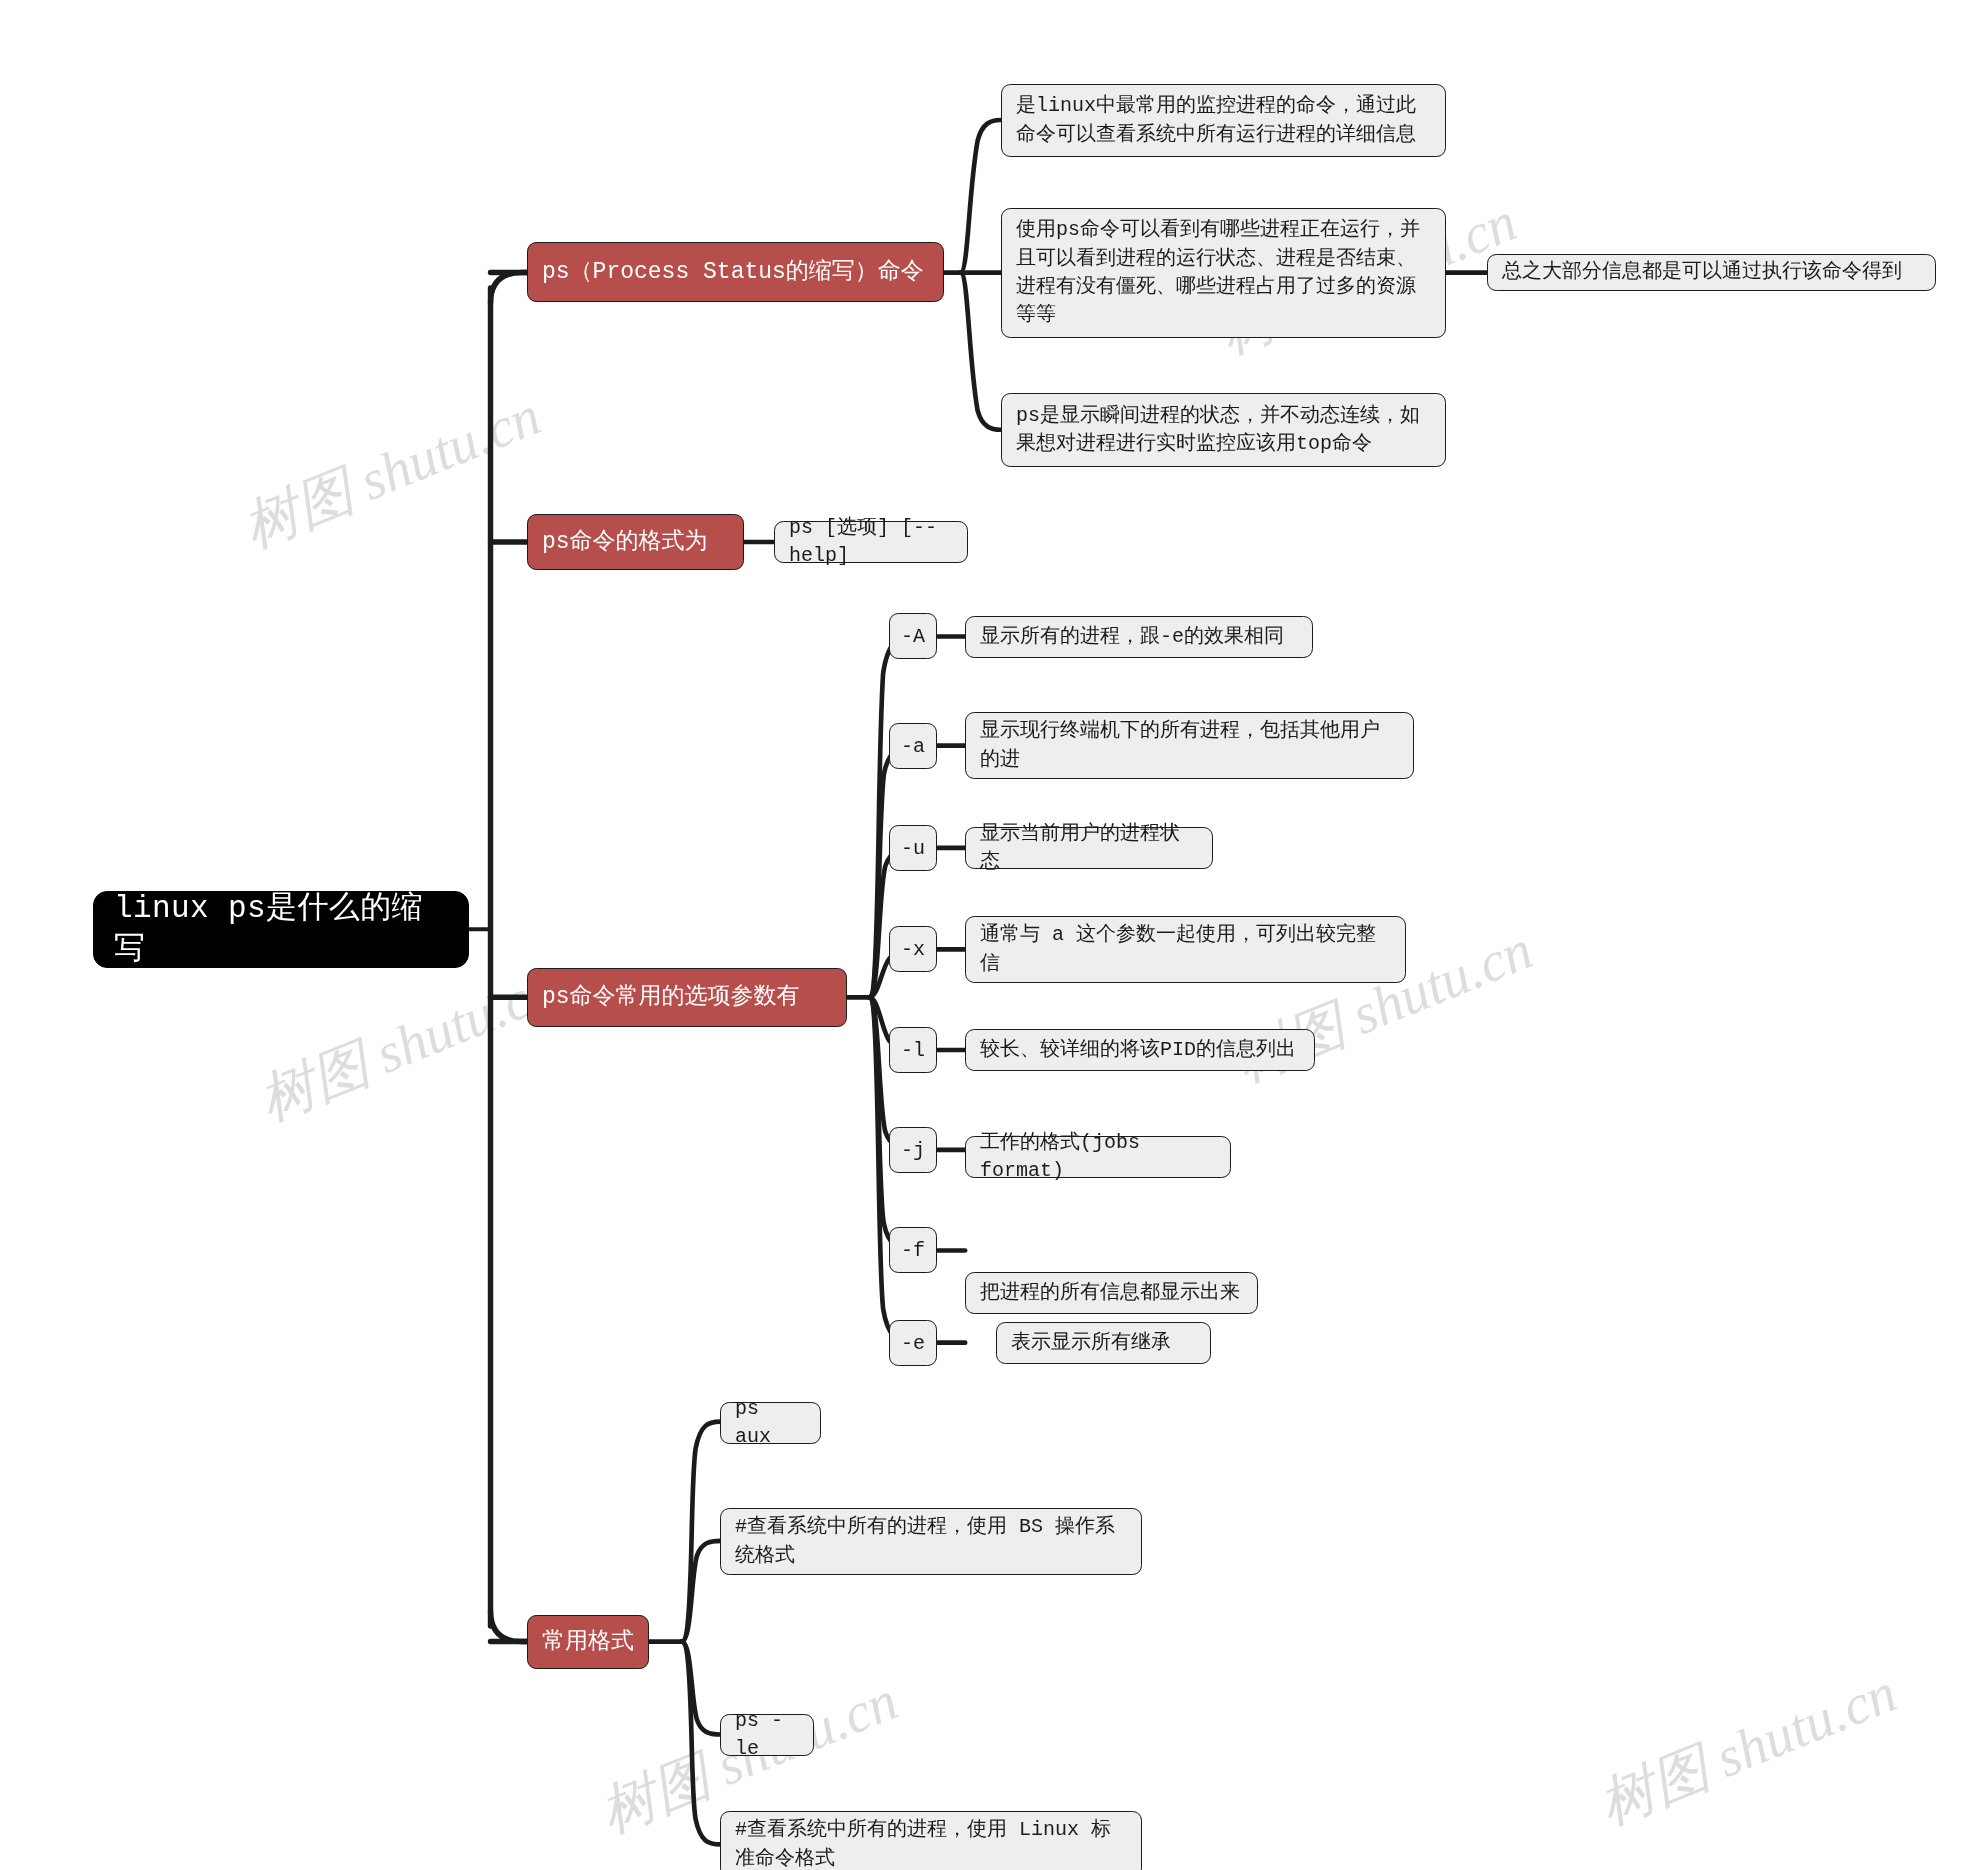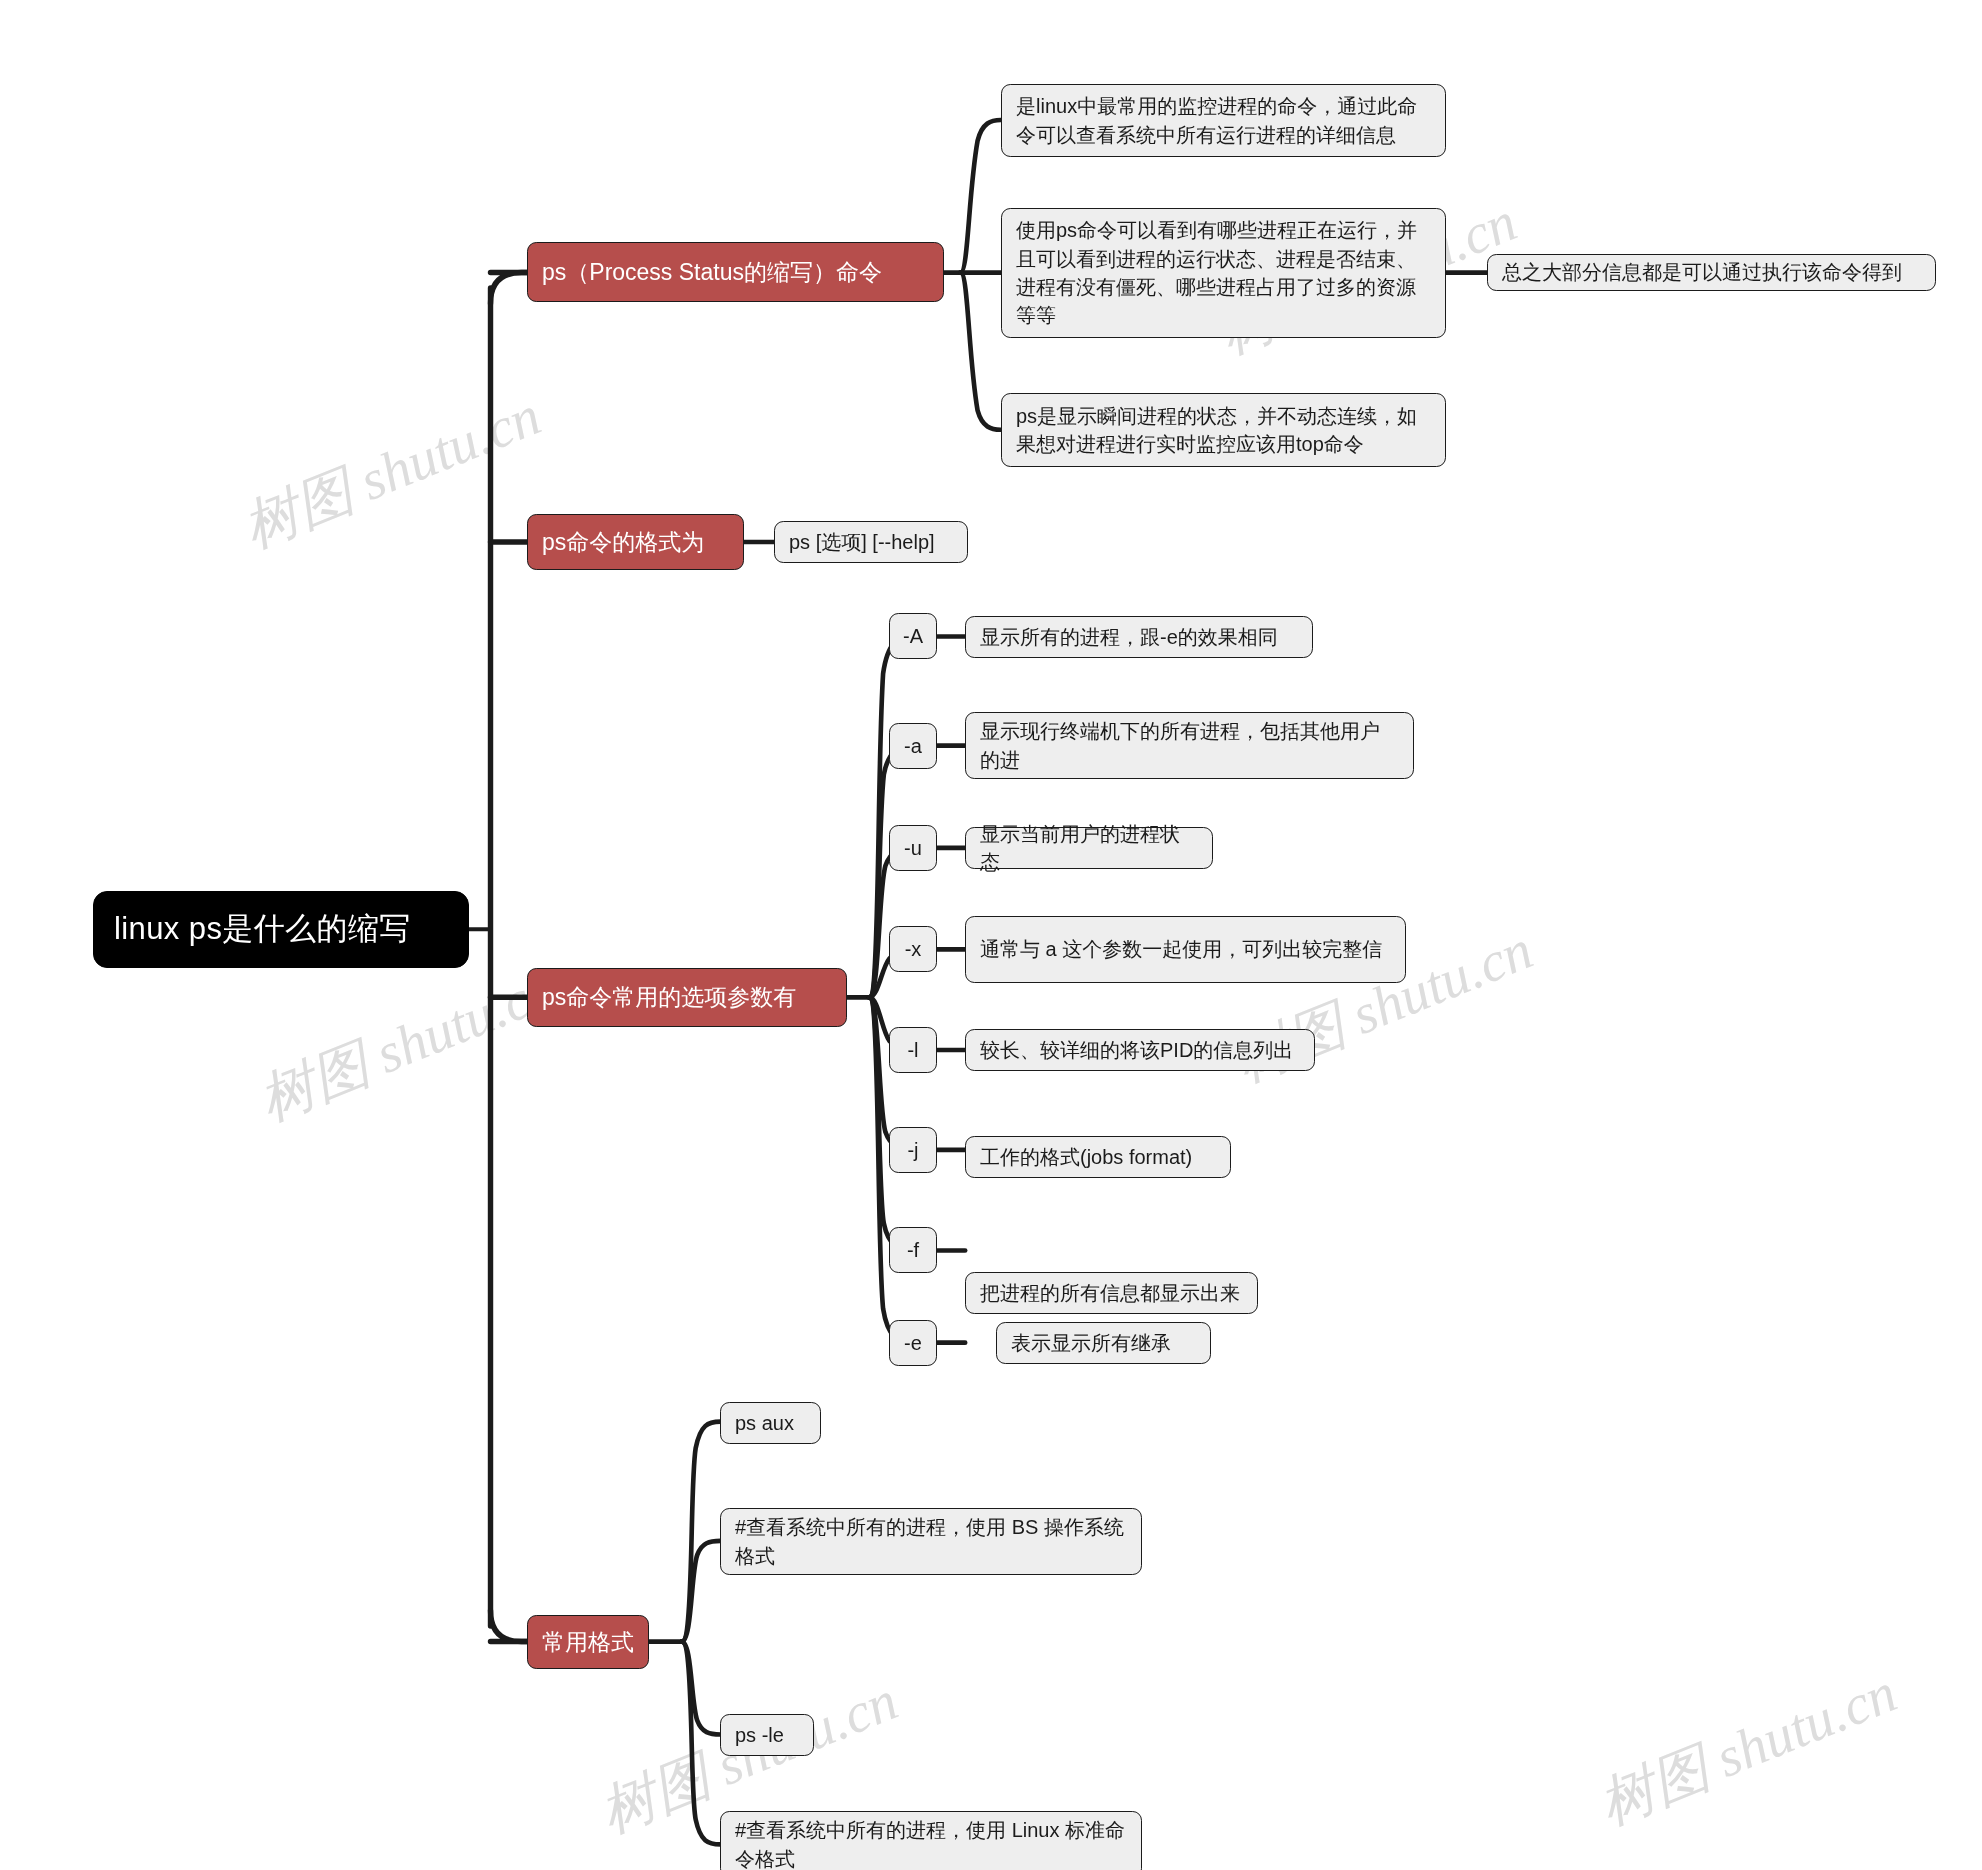"是linux中最常用的监控进程的命令，通过此命令可以查看系统中所有运行进程的详细" .node { font-family: none -> Liberation Mono, monospace }
